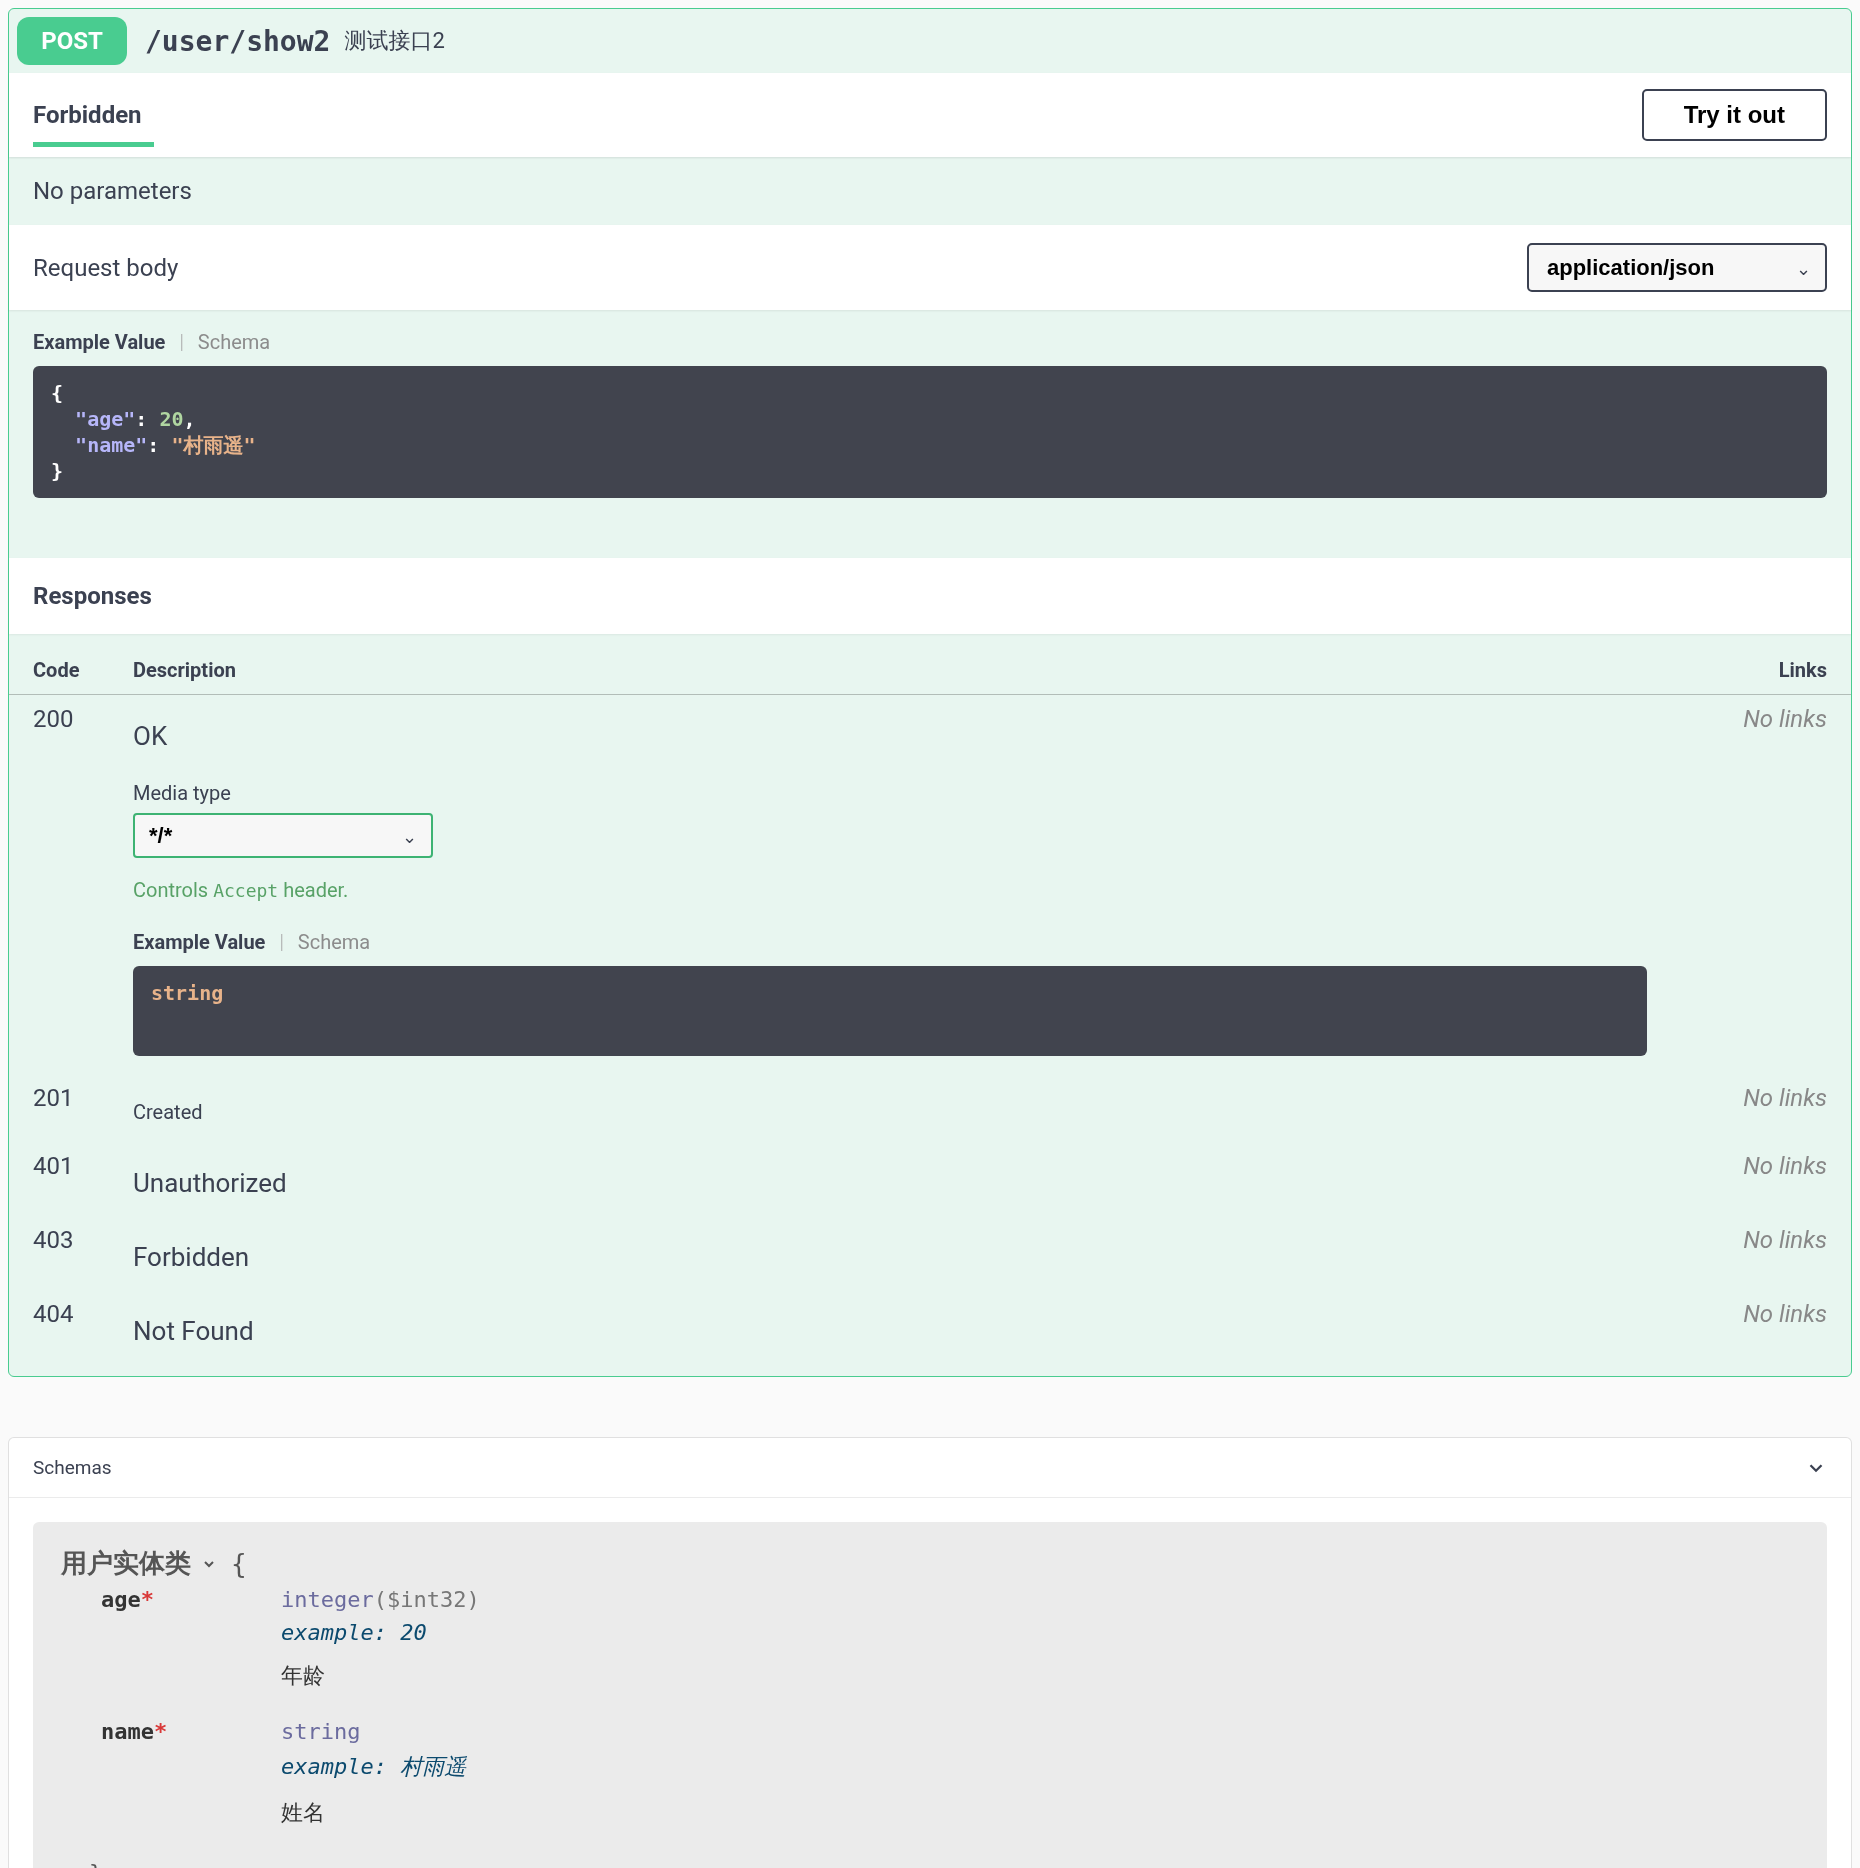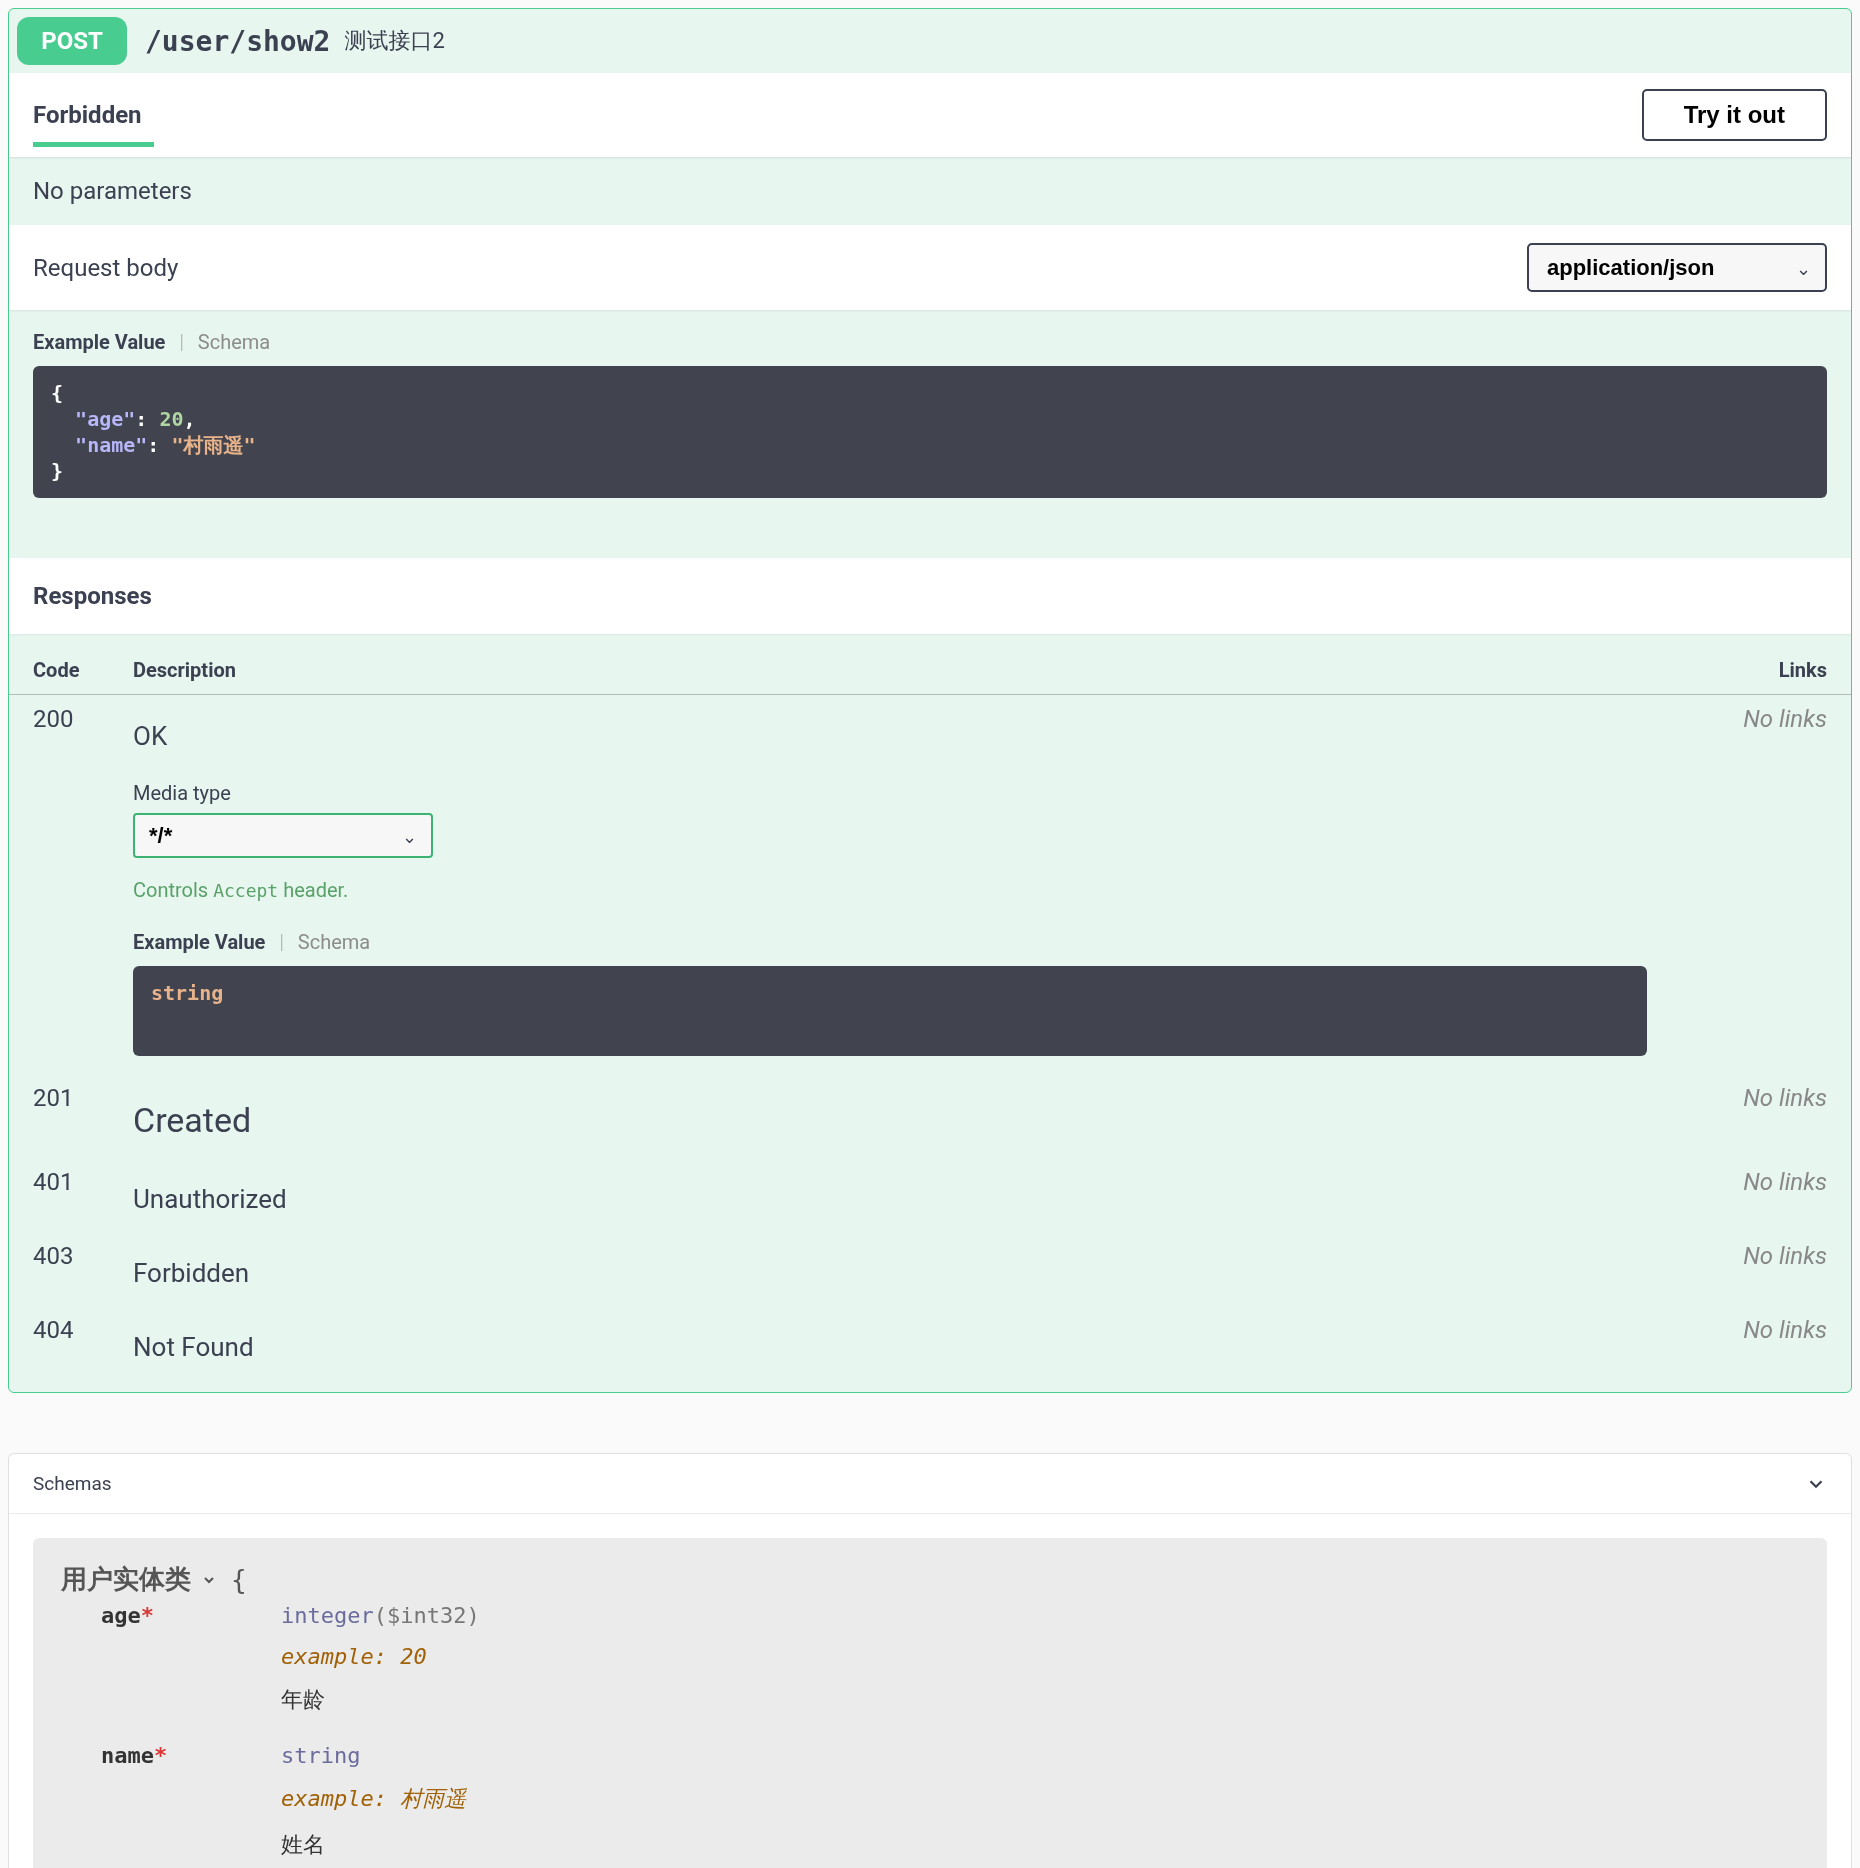"Created" div { font-size: 34px -> 20px }
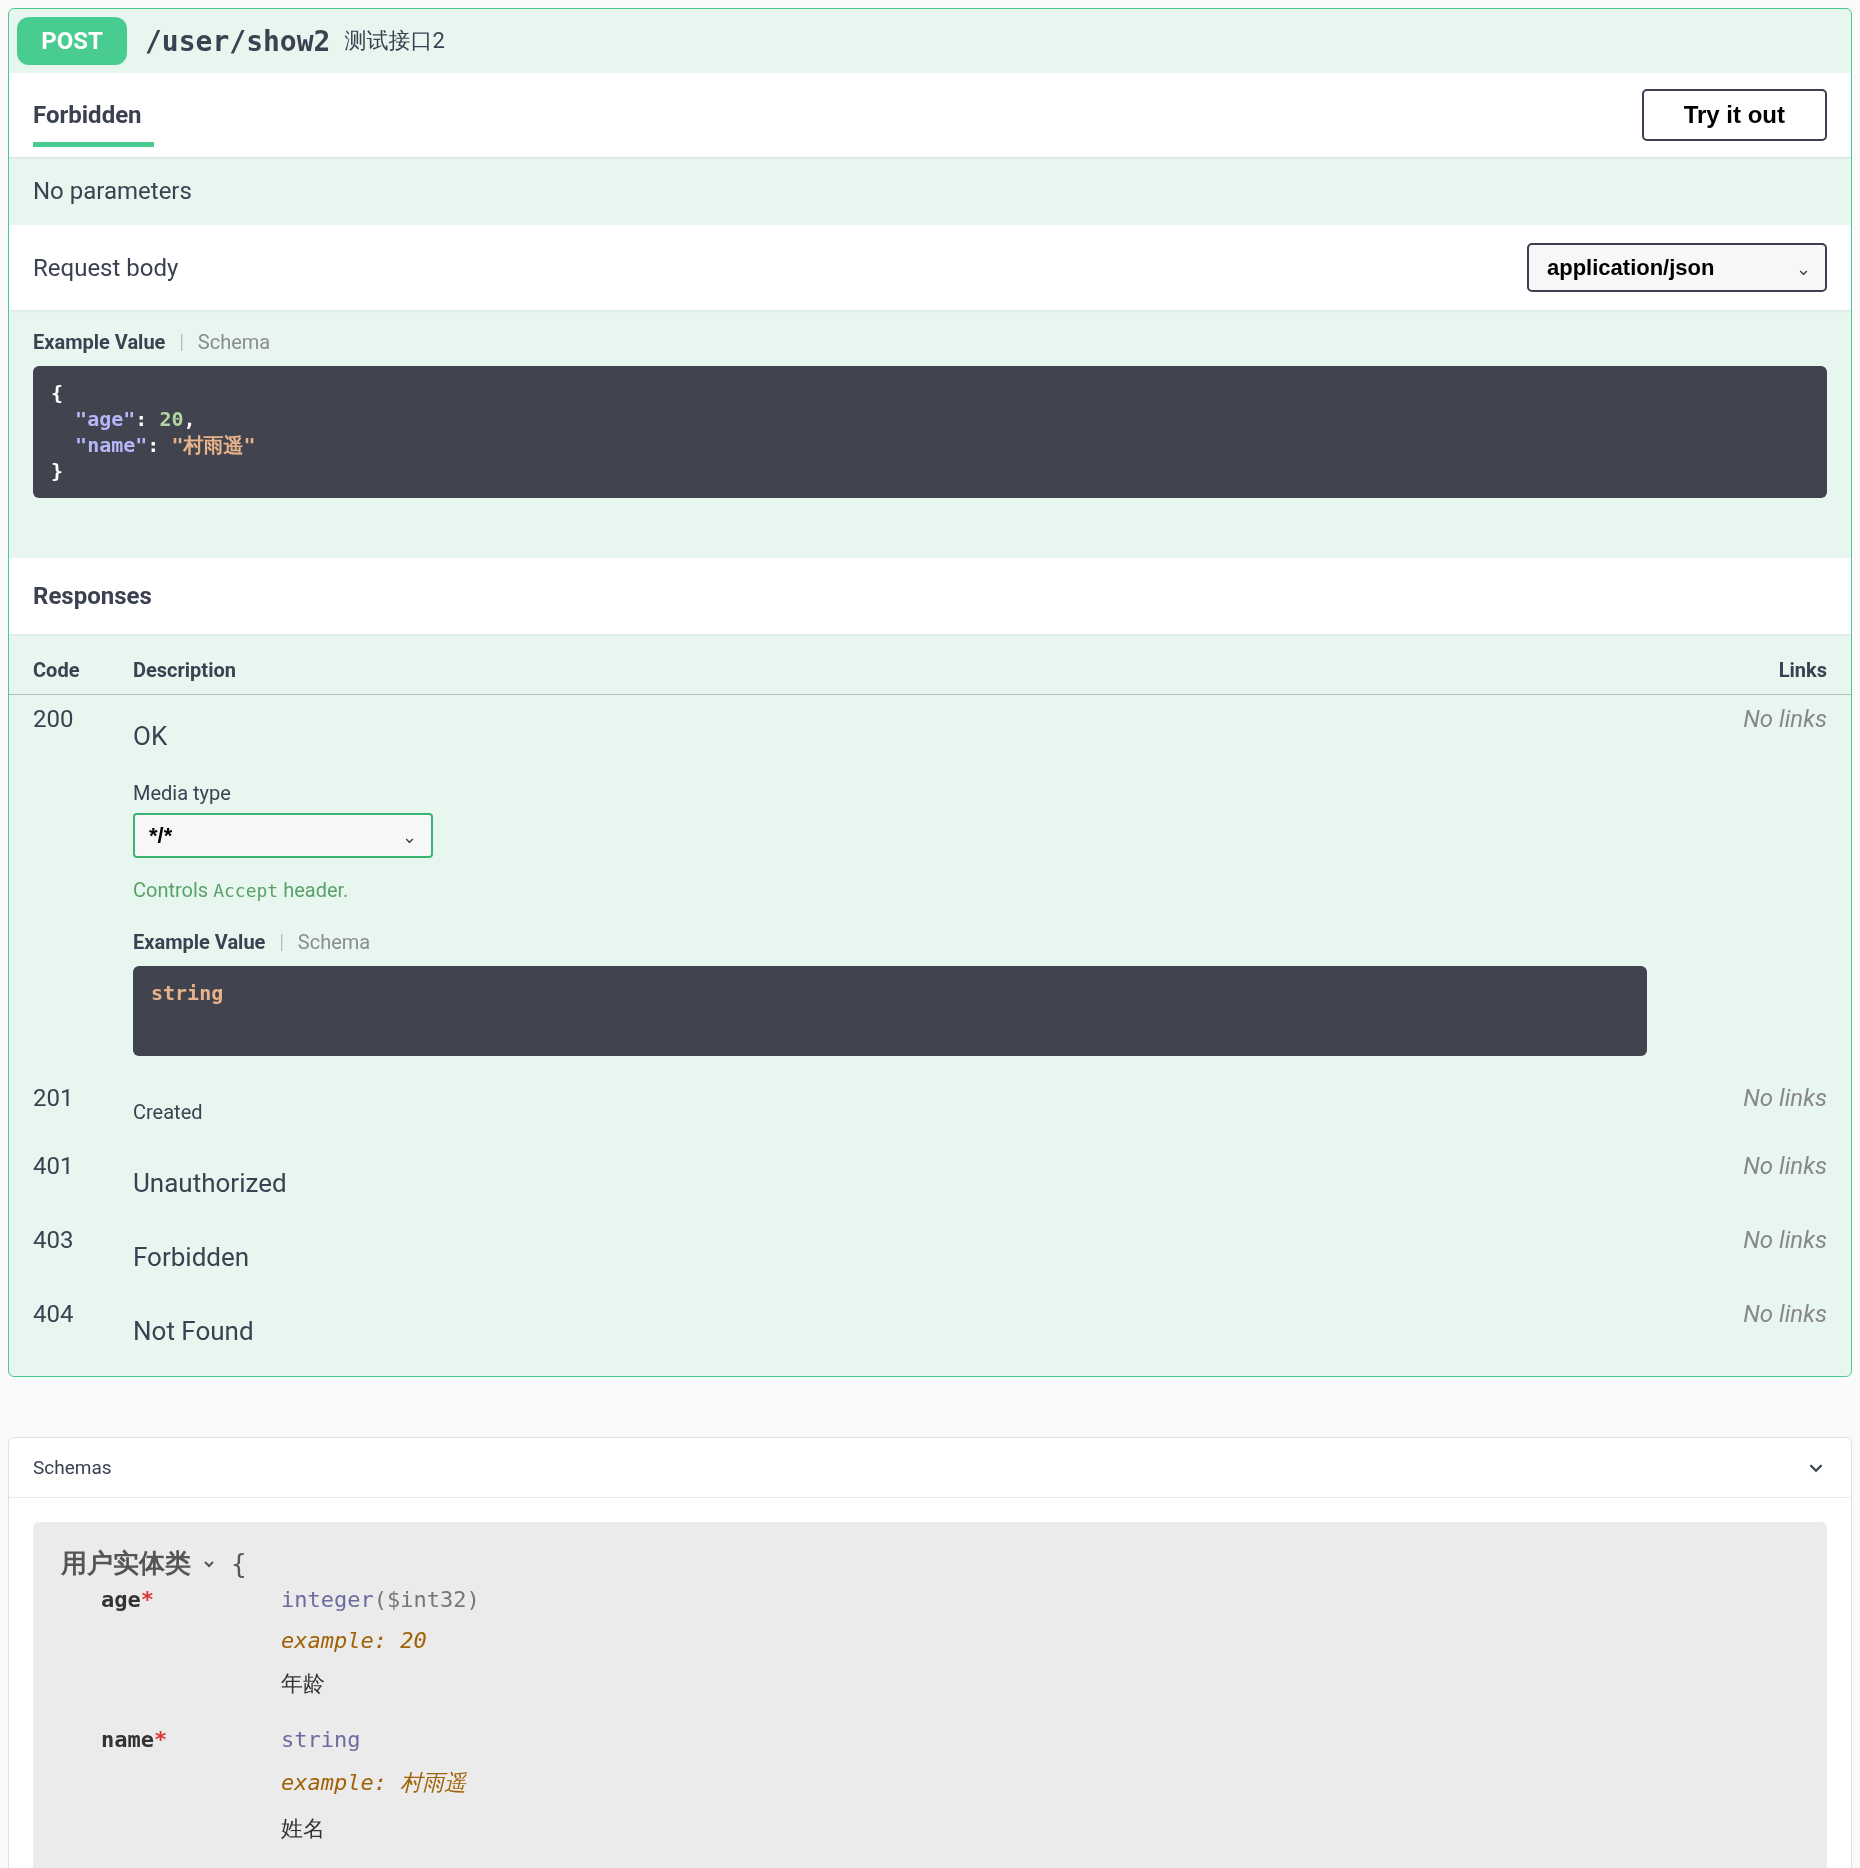"example: 20" .prop-example { color: #a16207 -> #0c4a6e; margin-top: 16px -> 8px }
